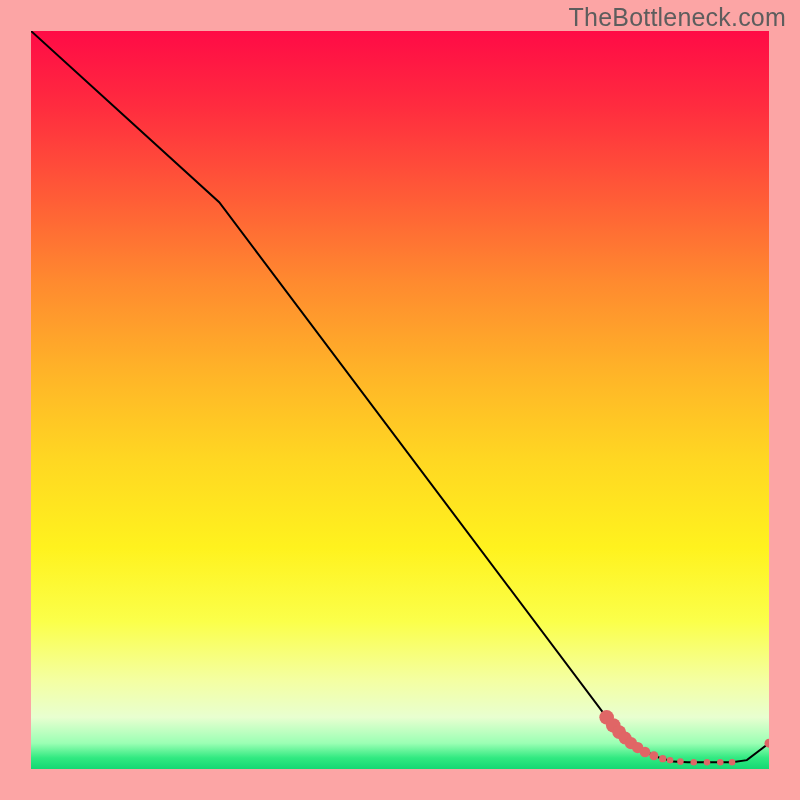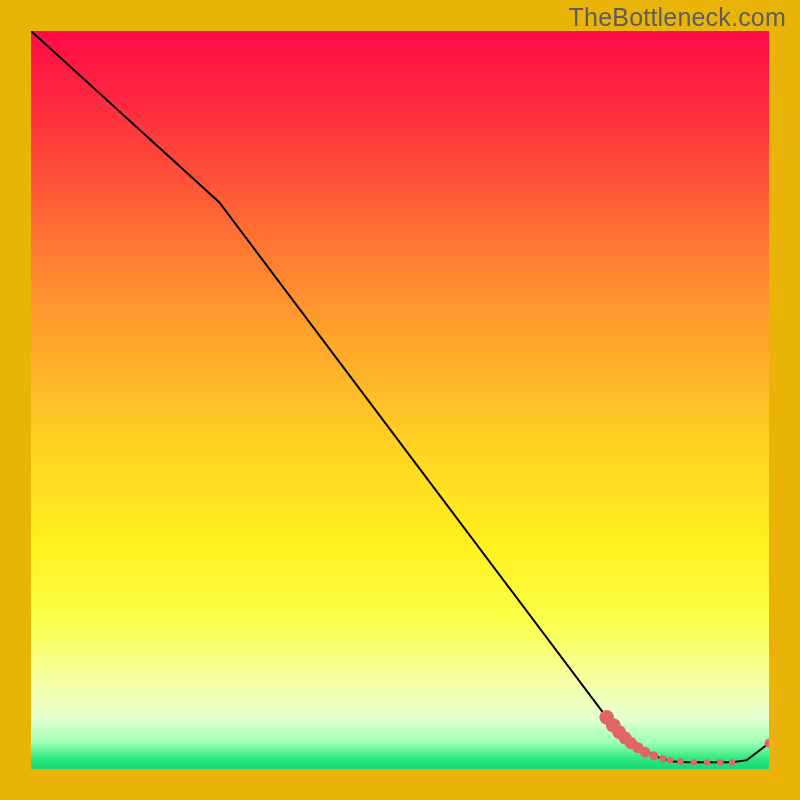"TheBottleneck.com" .frame { background: #eab308 -> #fca5a5 }
